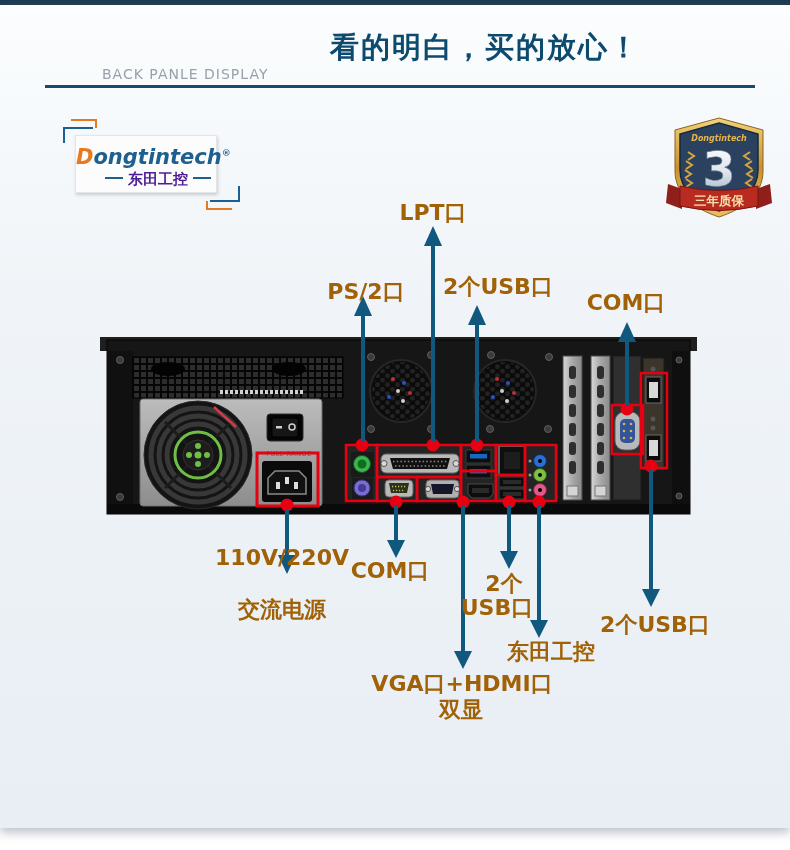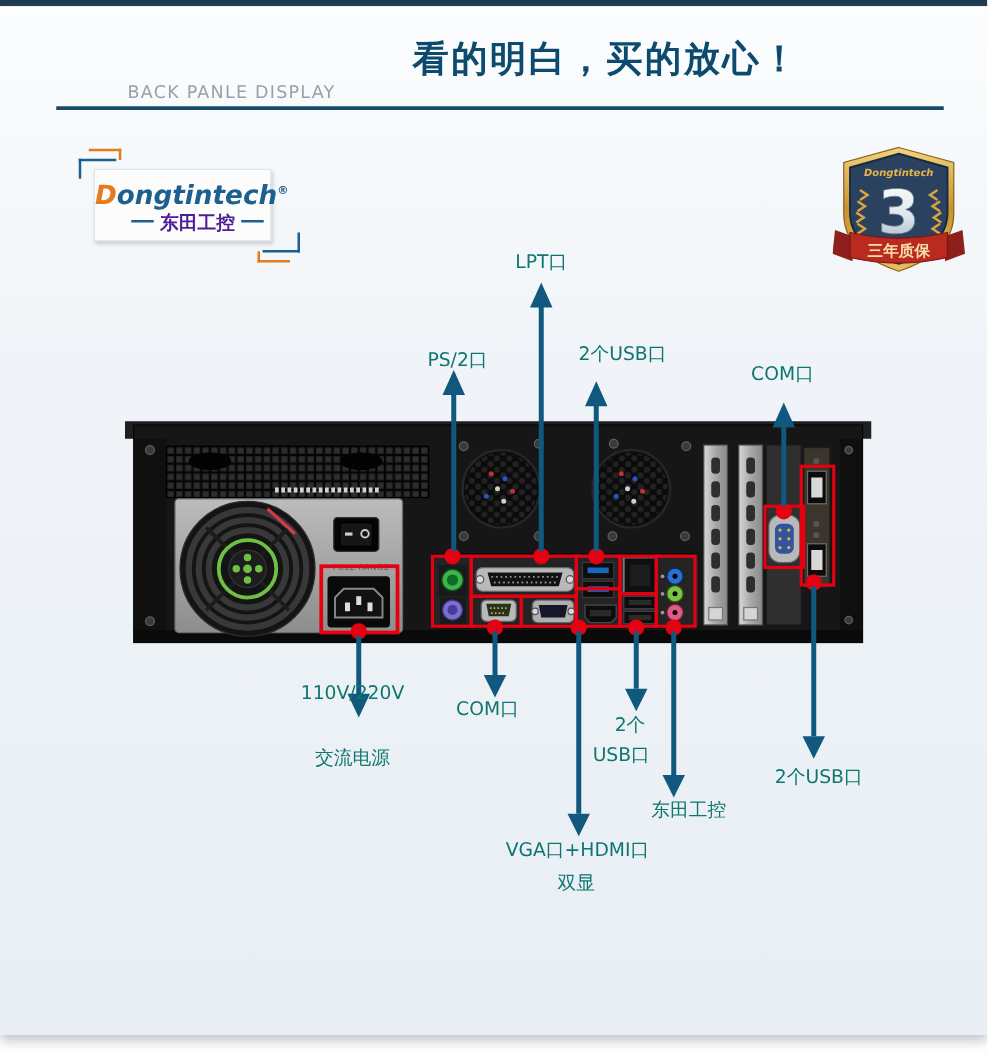"LPT口" .lbl { color: #0f766e -> #a16207; font-size: 15px -> 22px; font-weight: 400 -> 700 }
